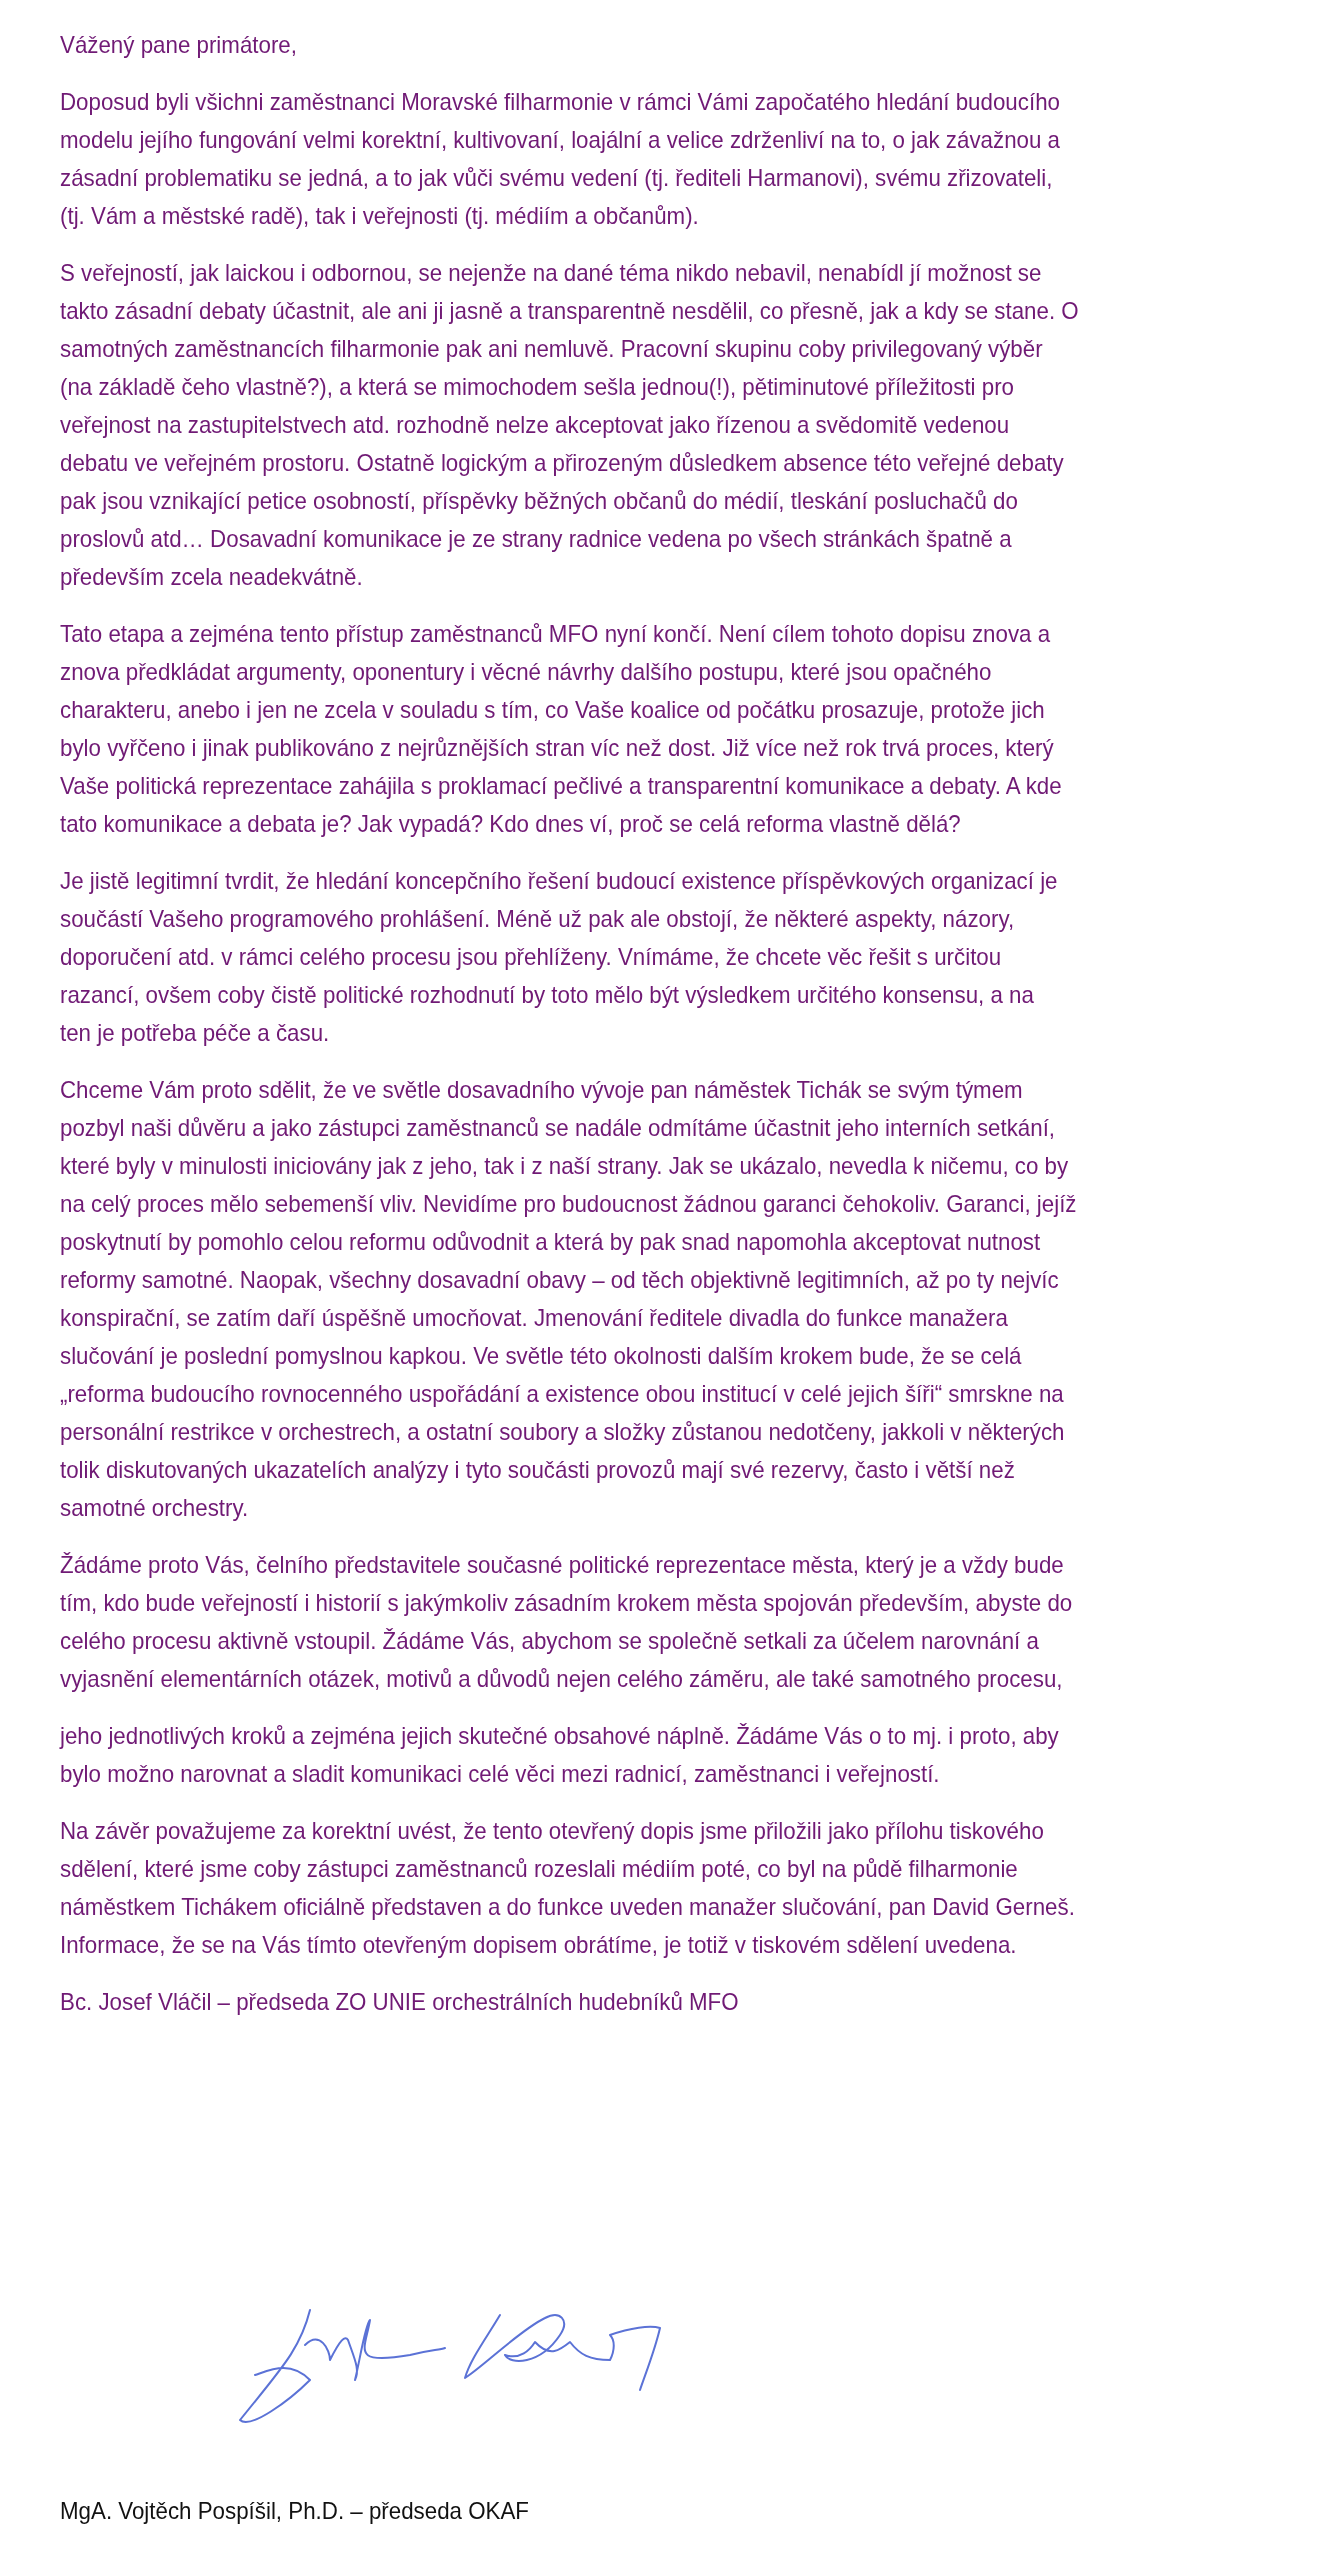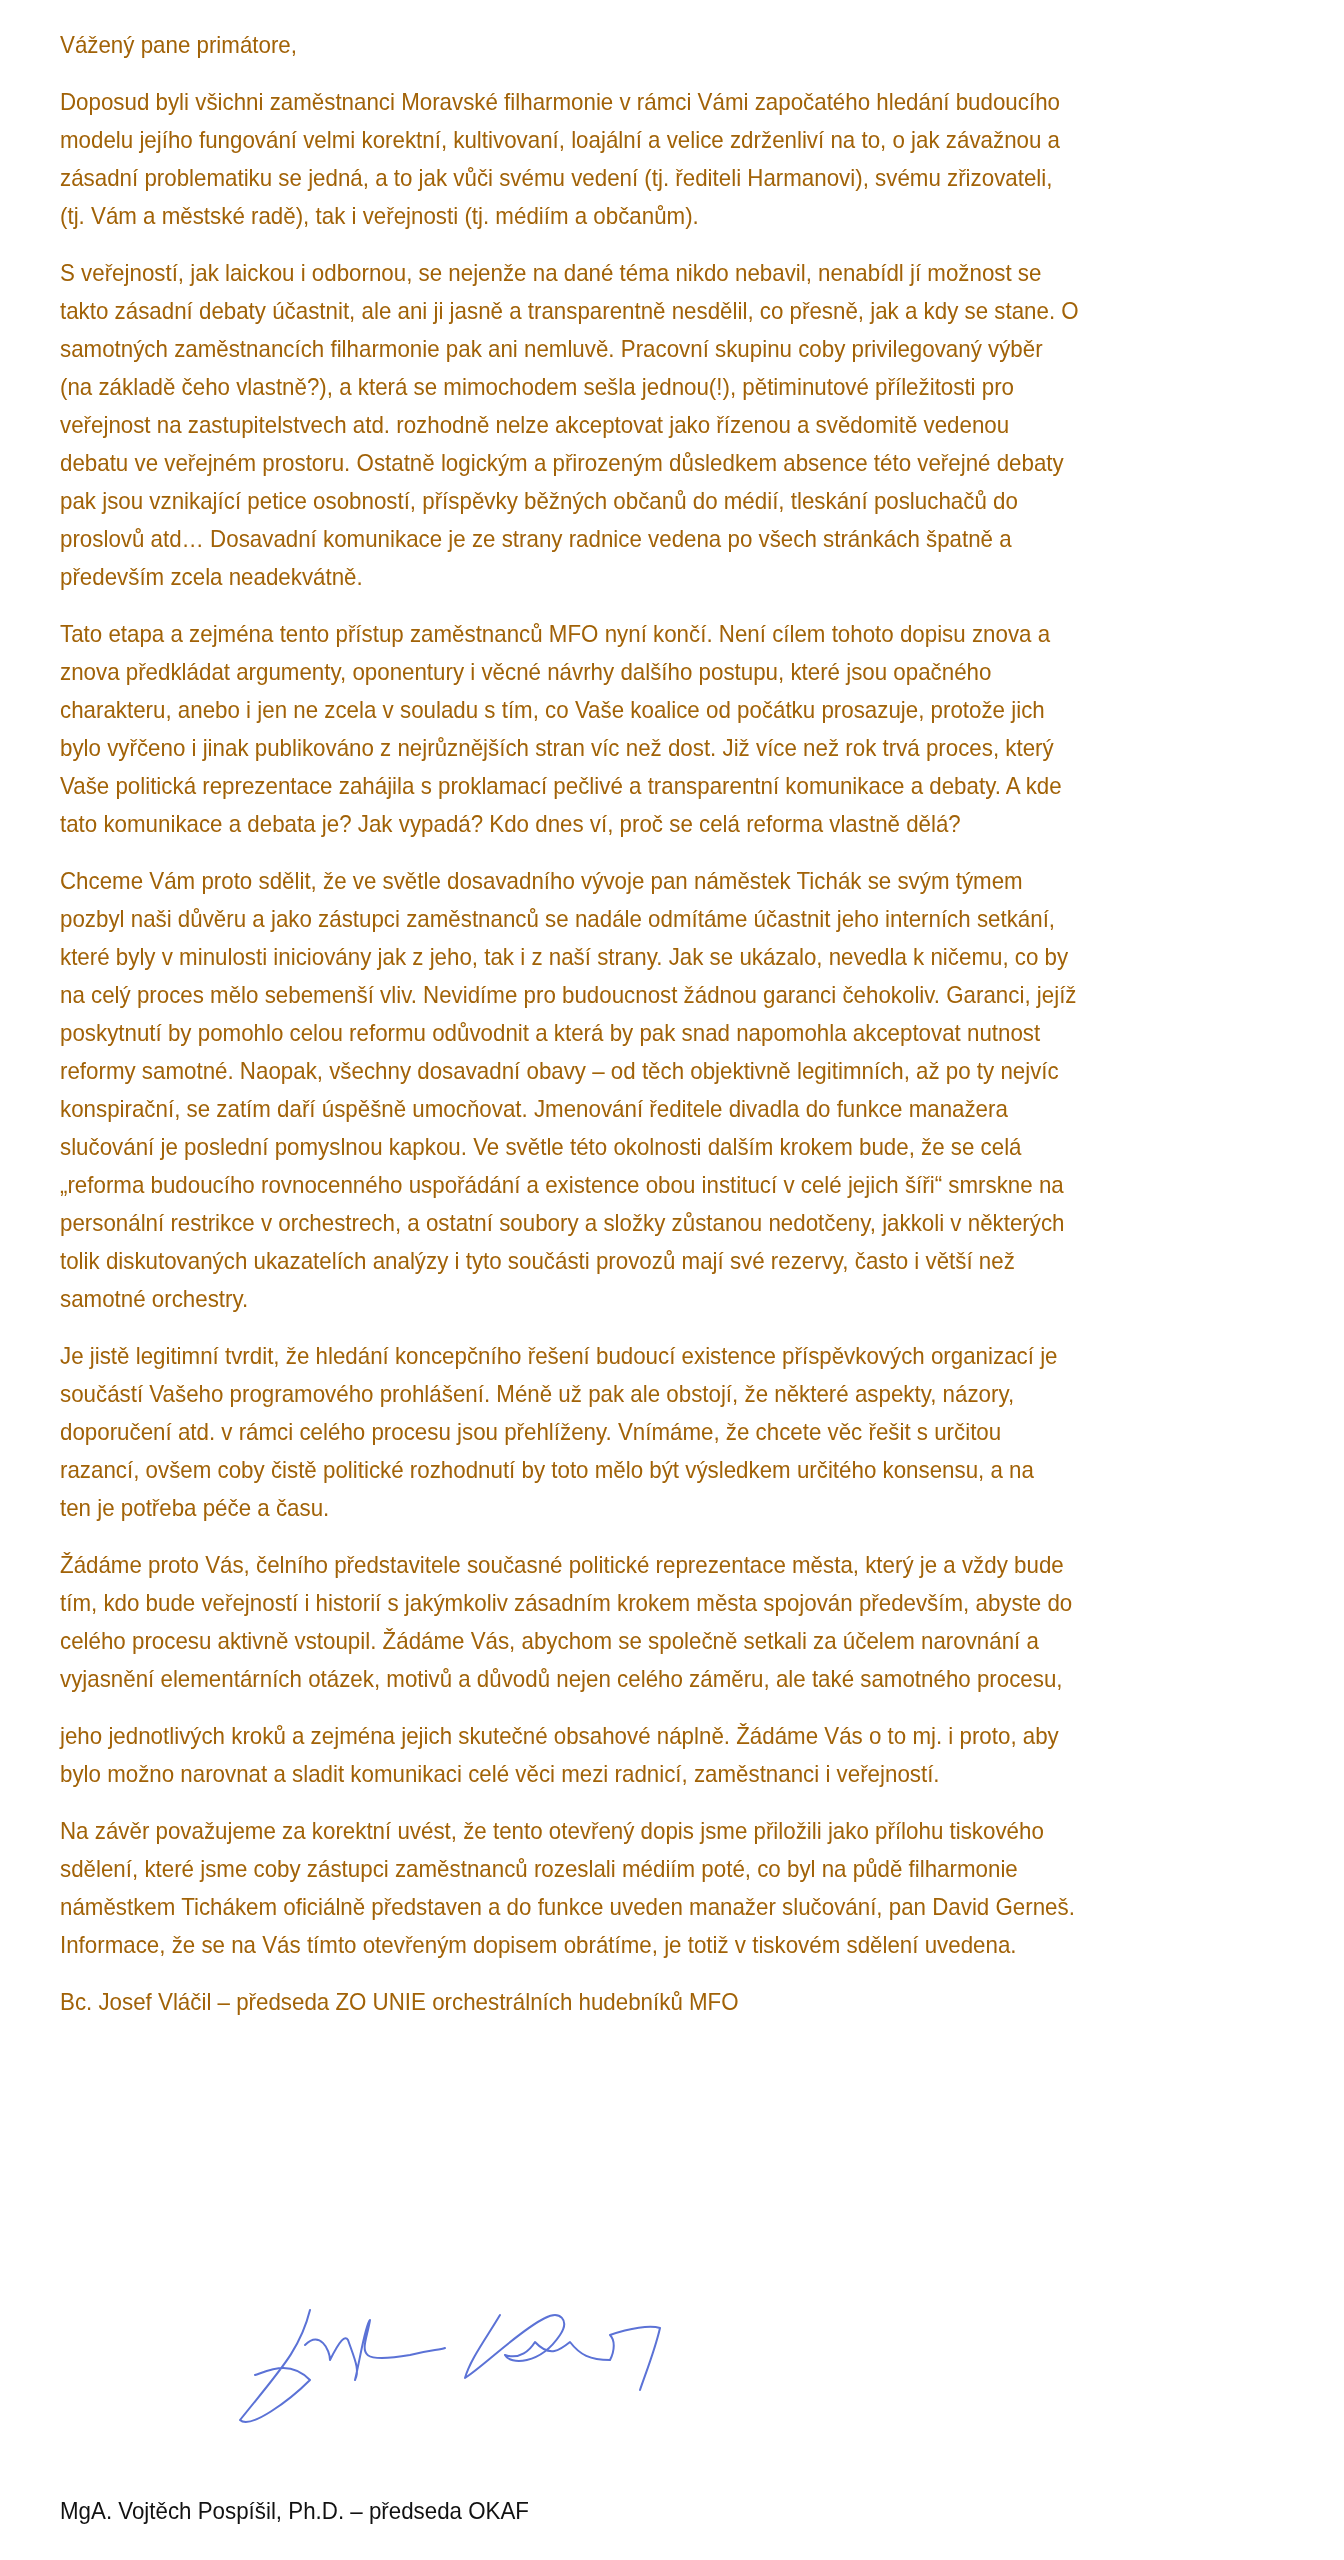"Vážený pane primátore," .page { color: #a16207 -> #701a75 }
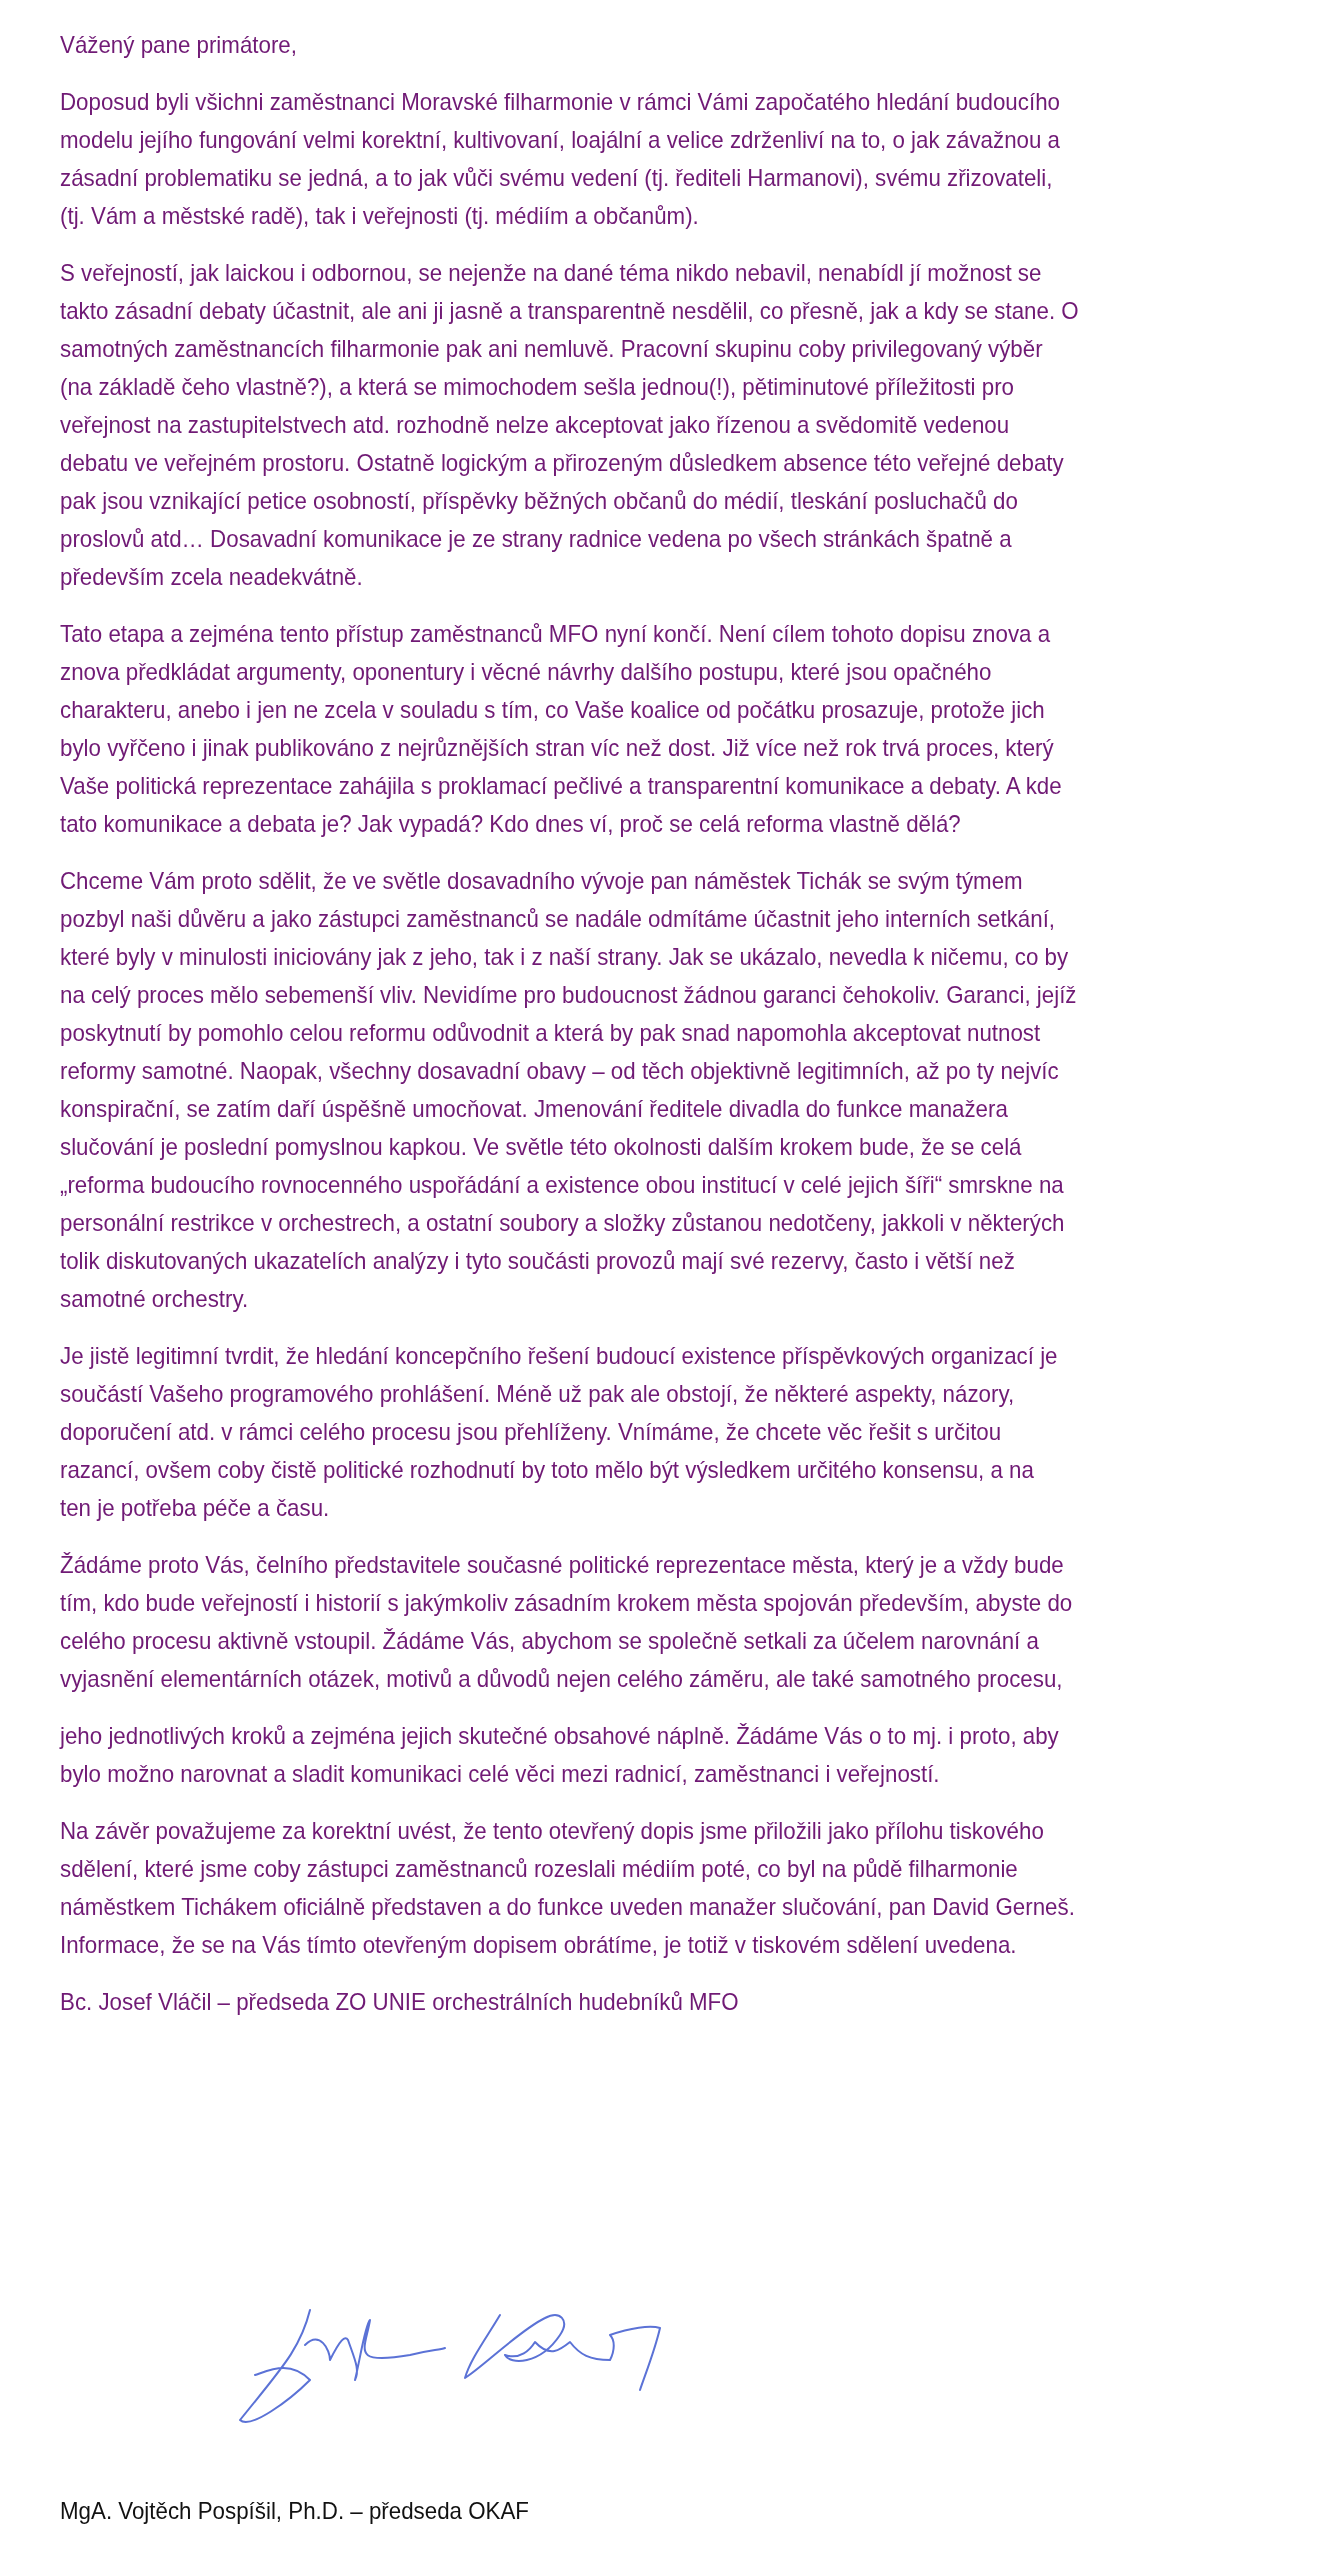"Chceme Vám proto sdělit, že" div.para { order: before "Je jistě legitimní tvrdit, že" -> after "Je jistě legitimní tvrdit, že" }
